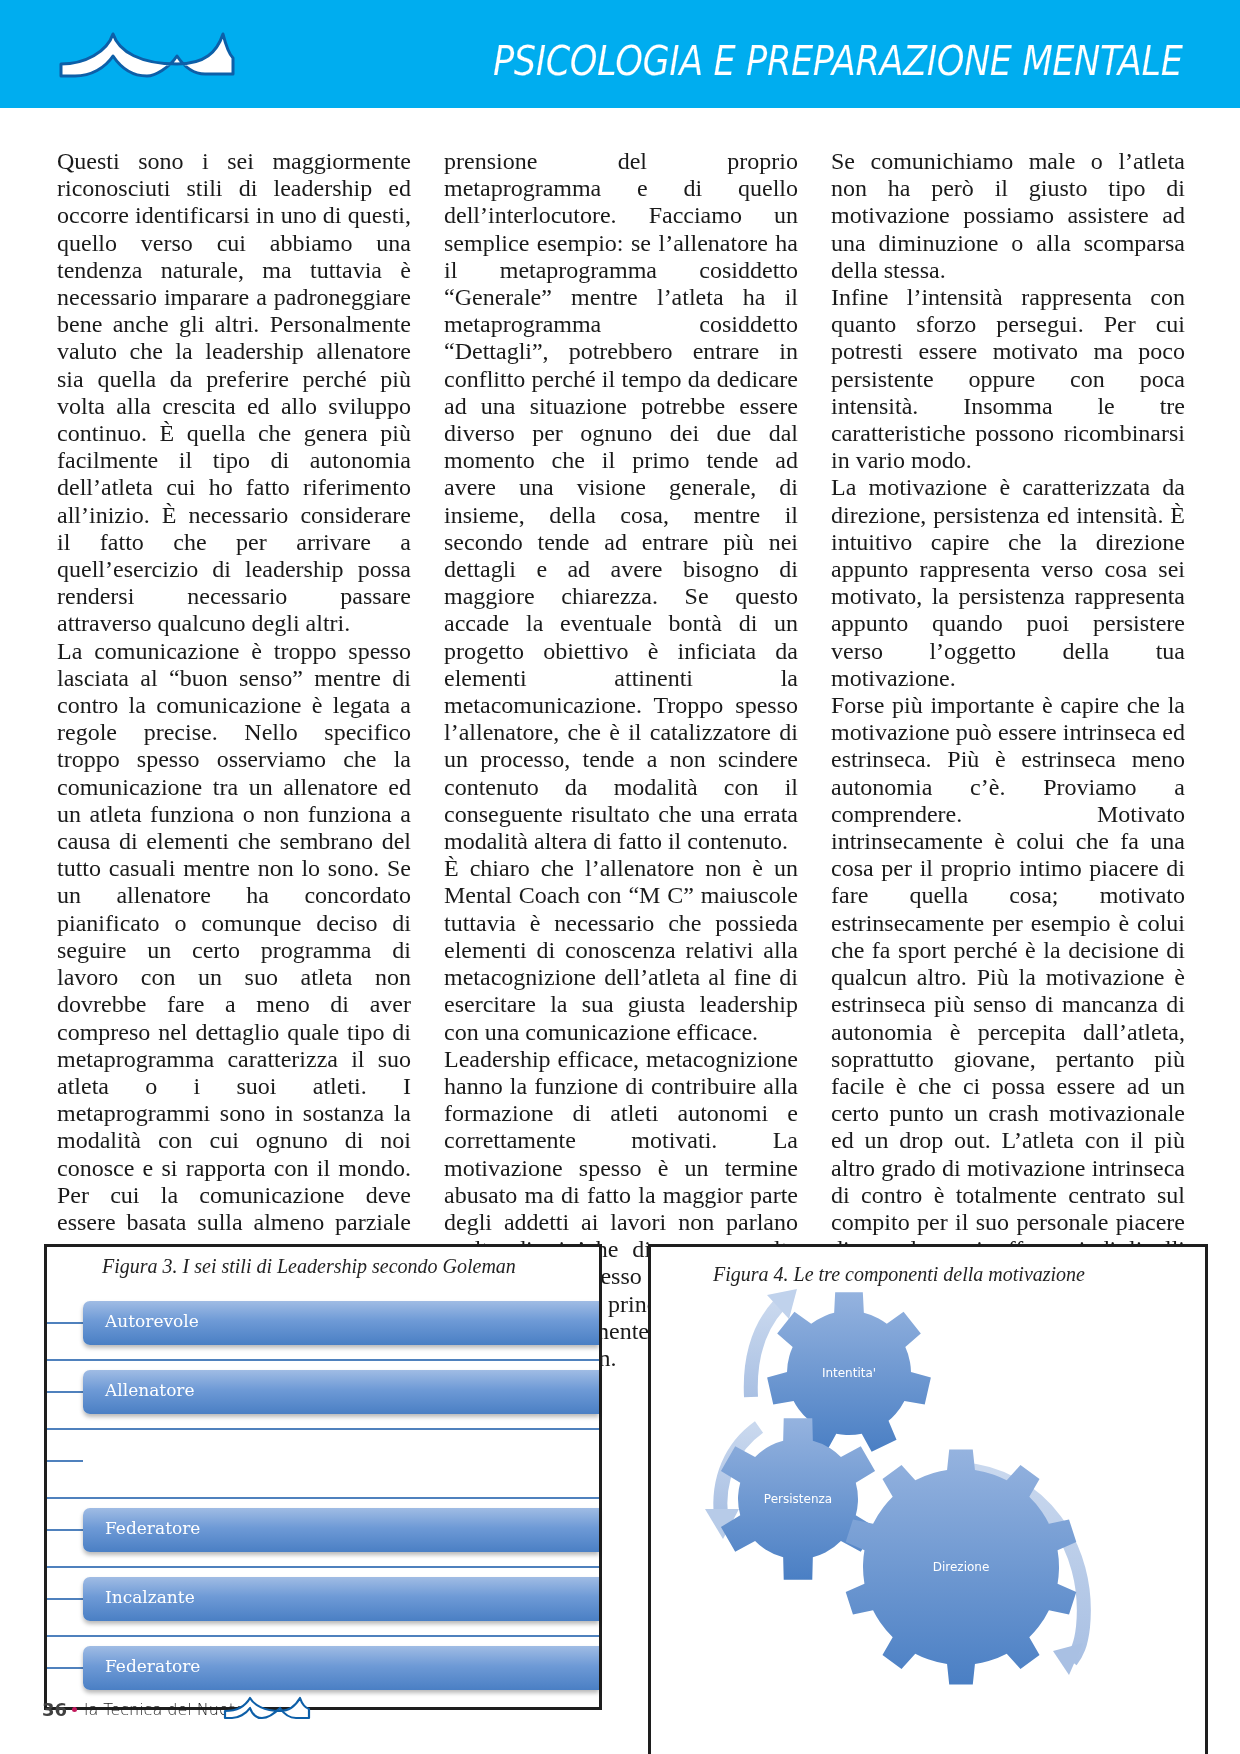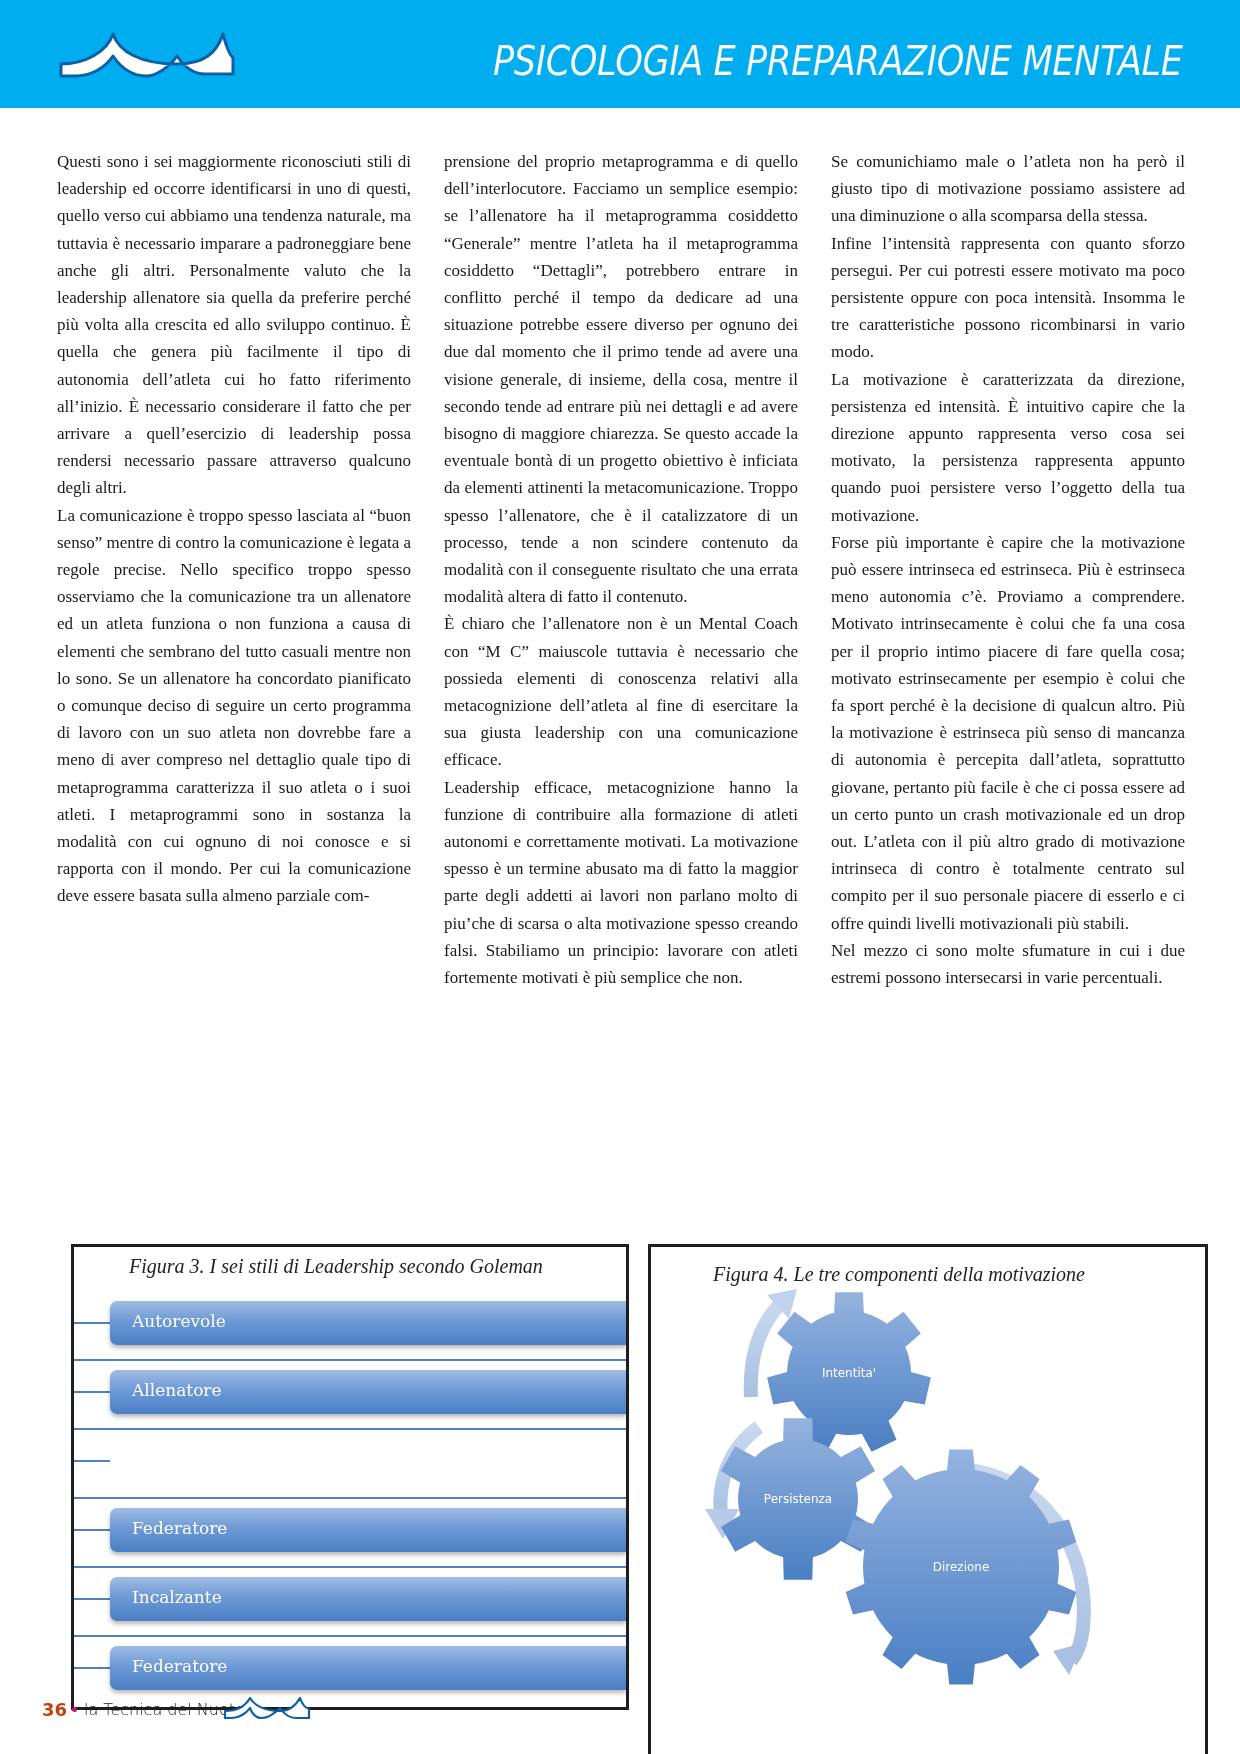"Questi sono i sei maggiormente" .col { font-size: 17px -> 24px }
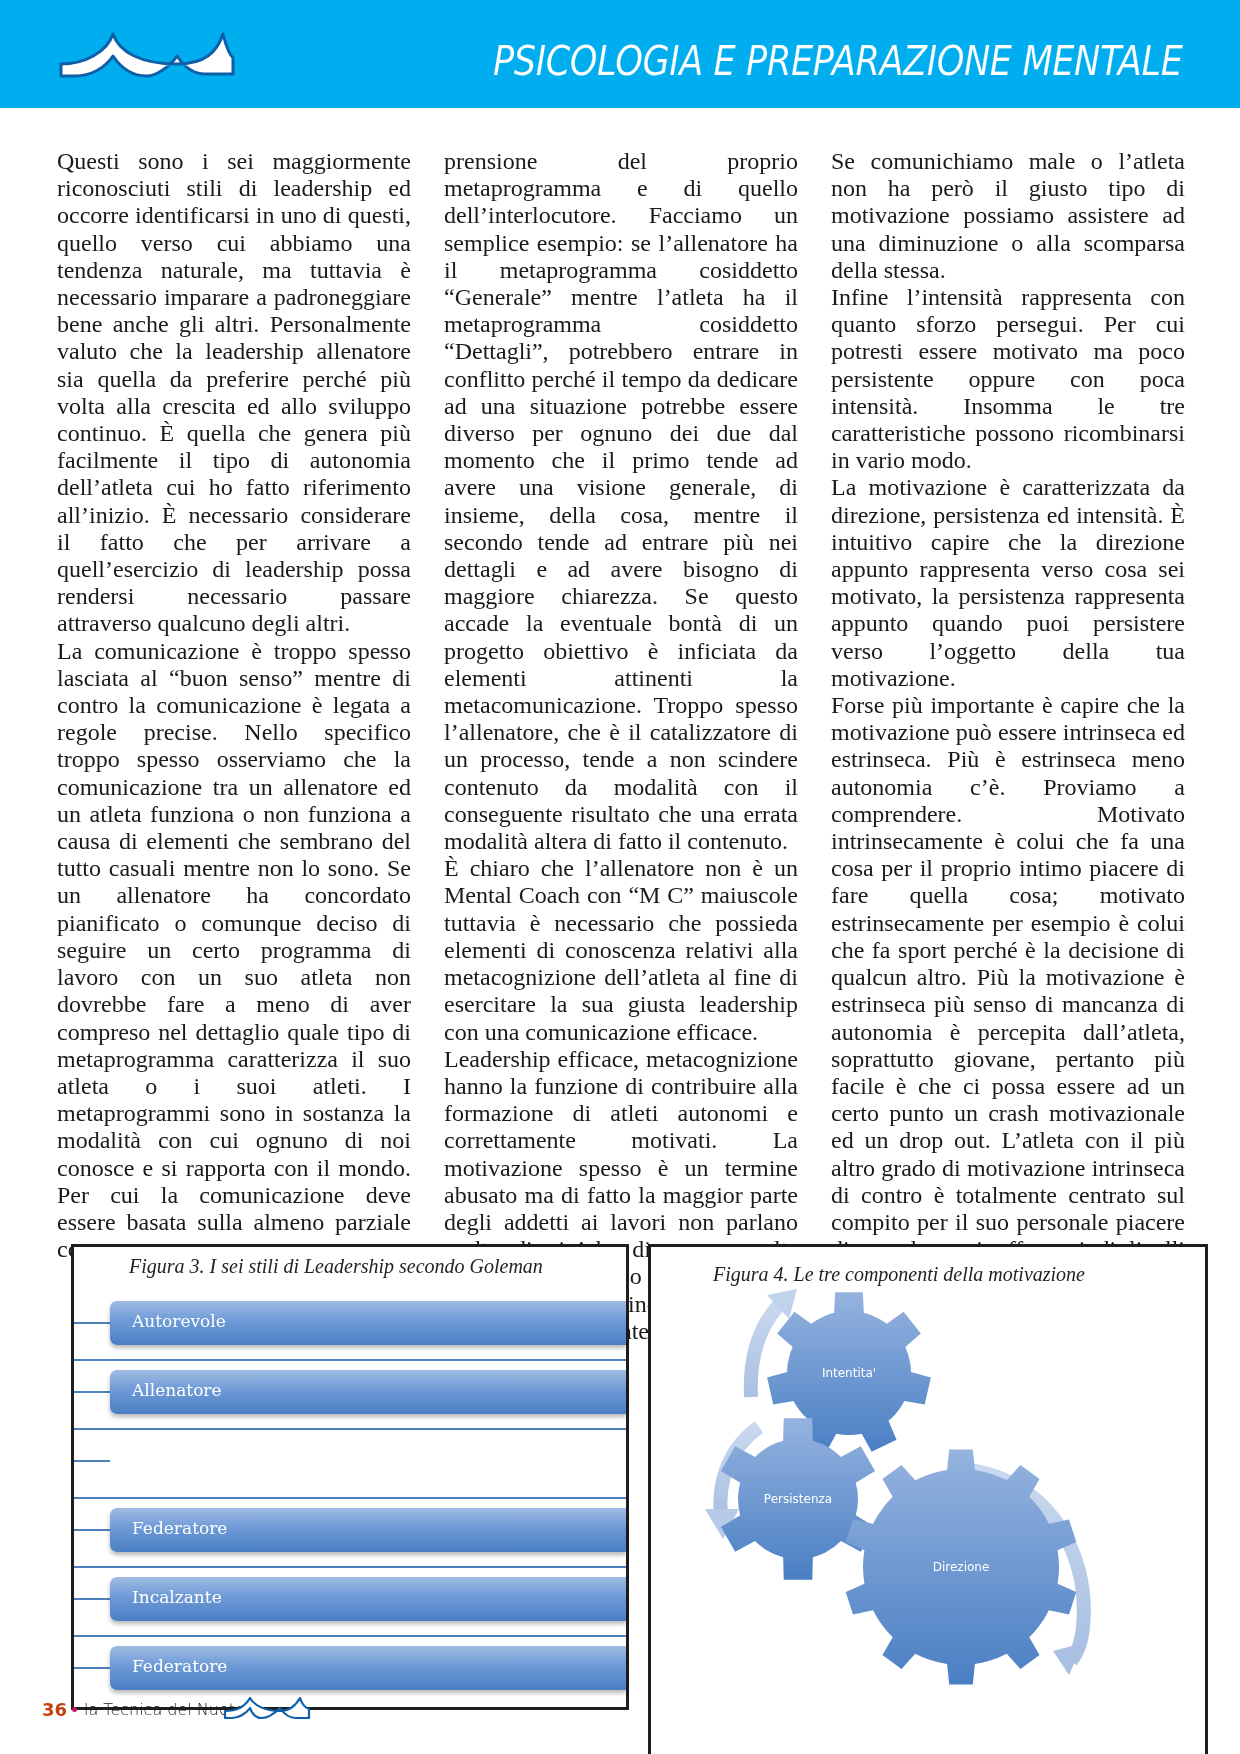"Figura 3. I sei stili" .fig3 { left: 71px -> 44px }
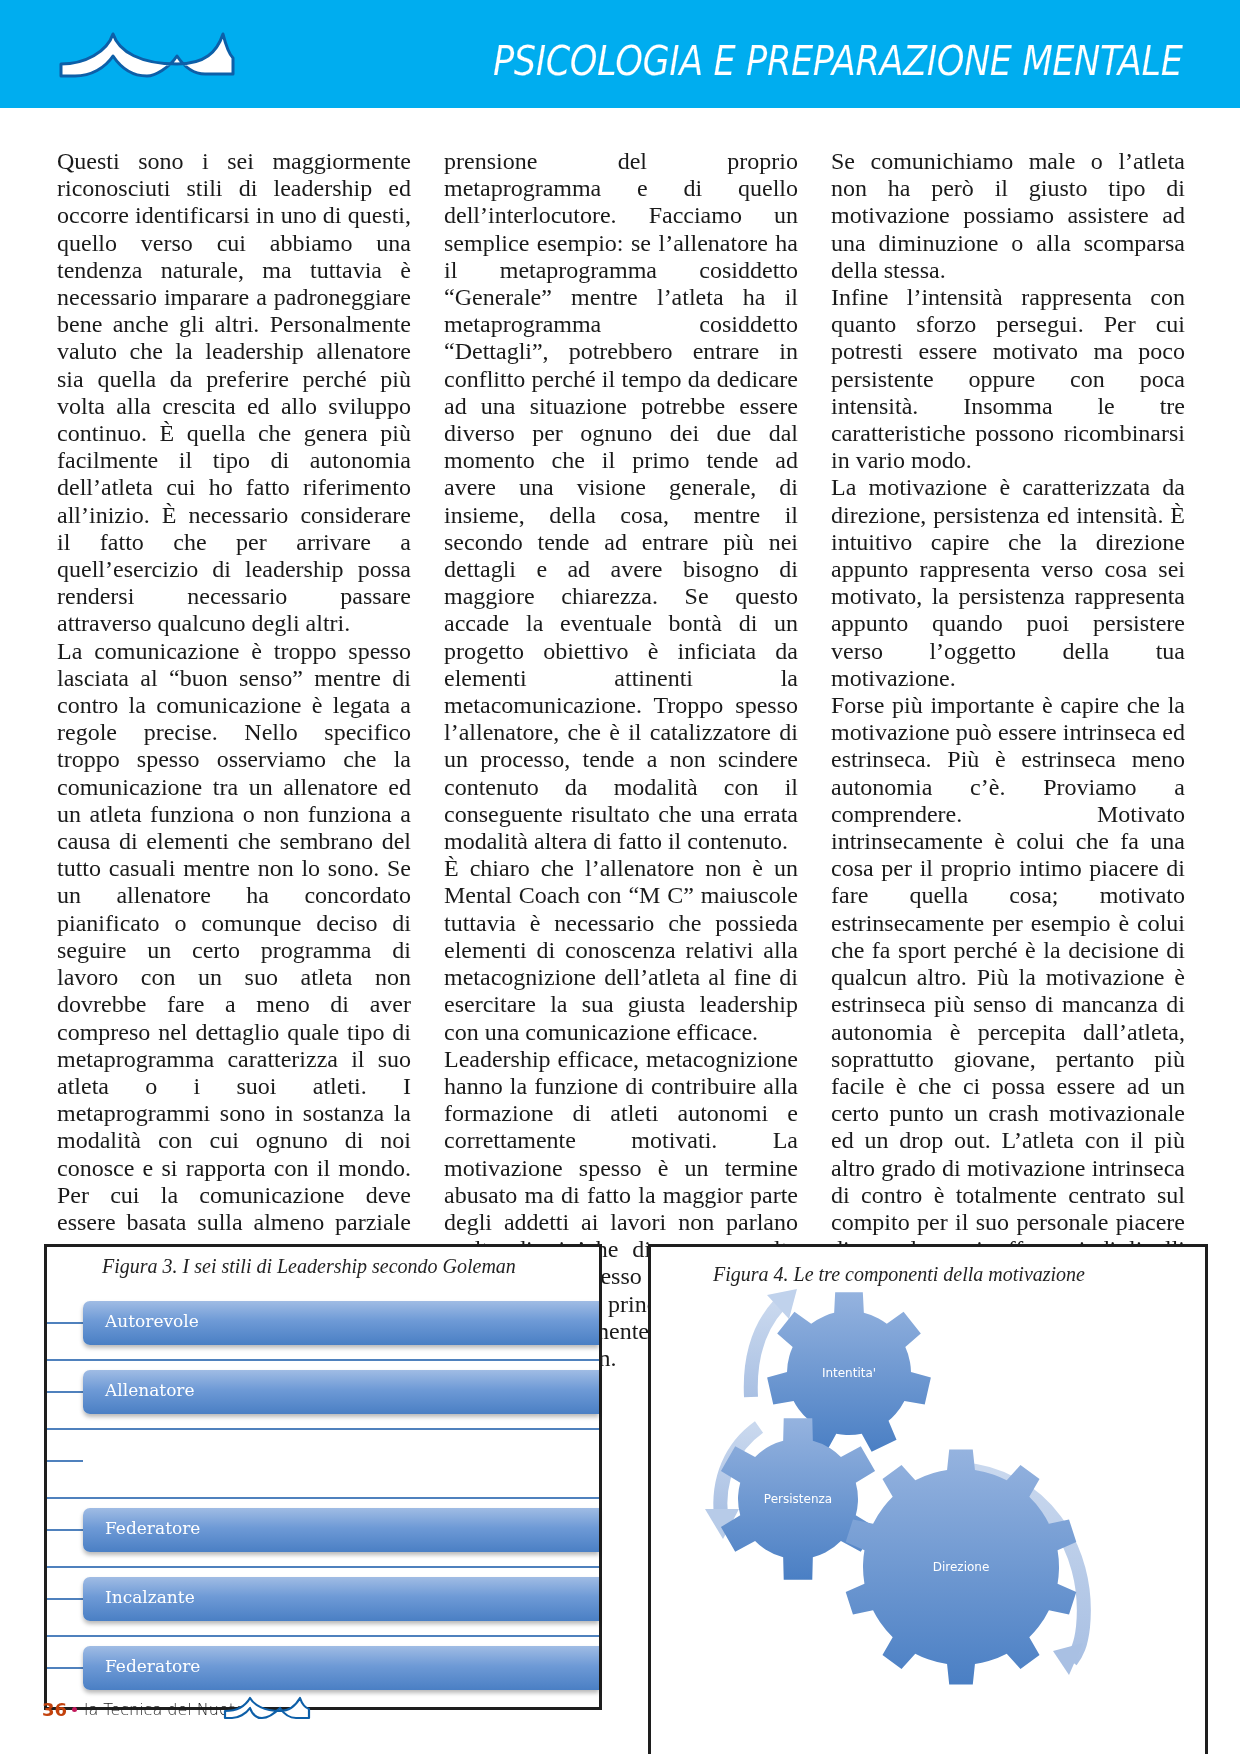"36" .page-num { color: #c2410c -> #404040 }
